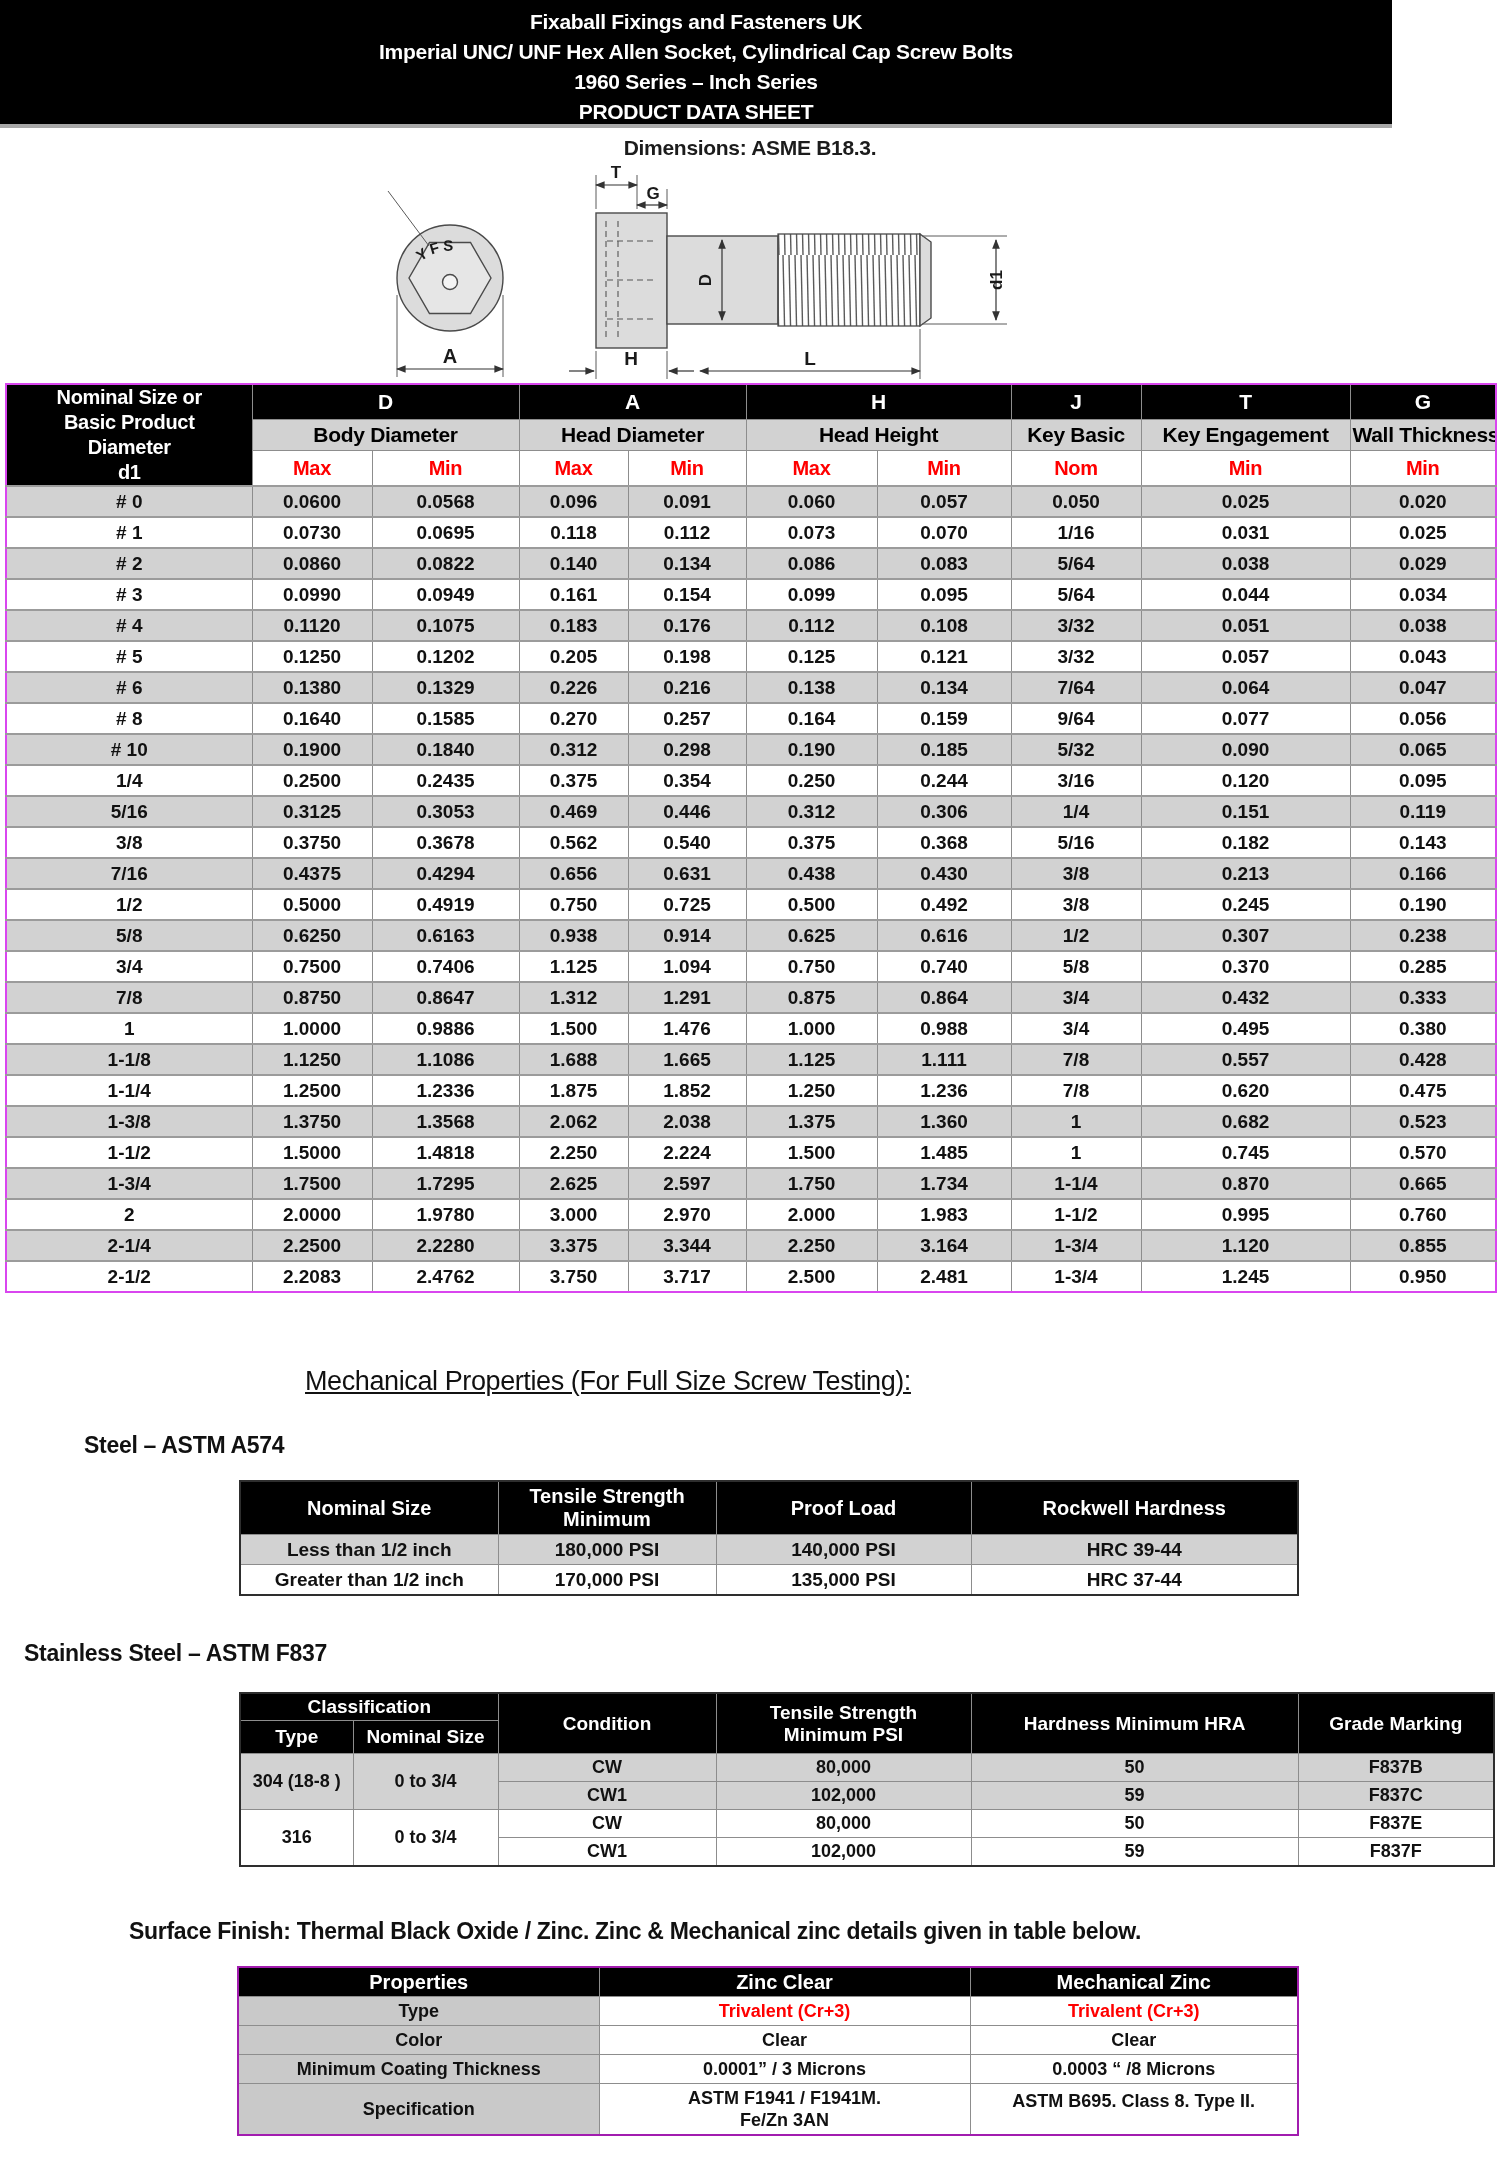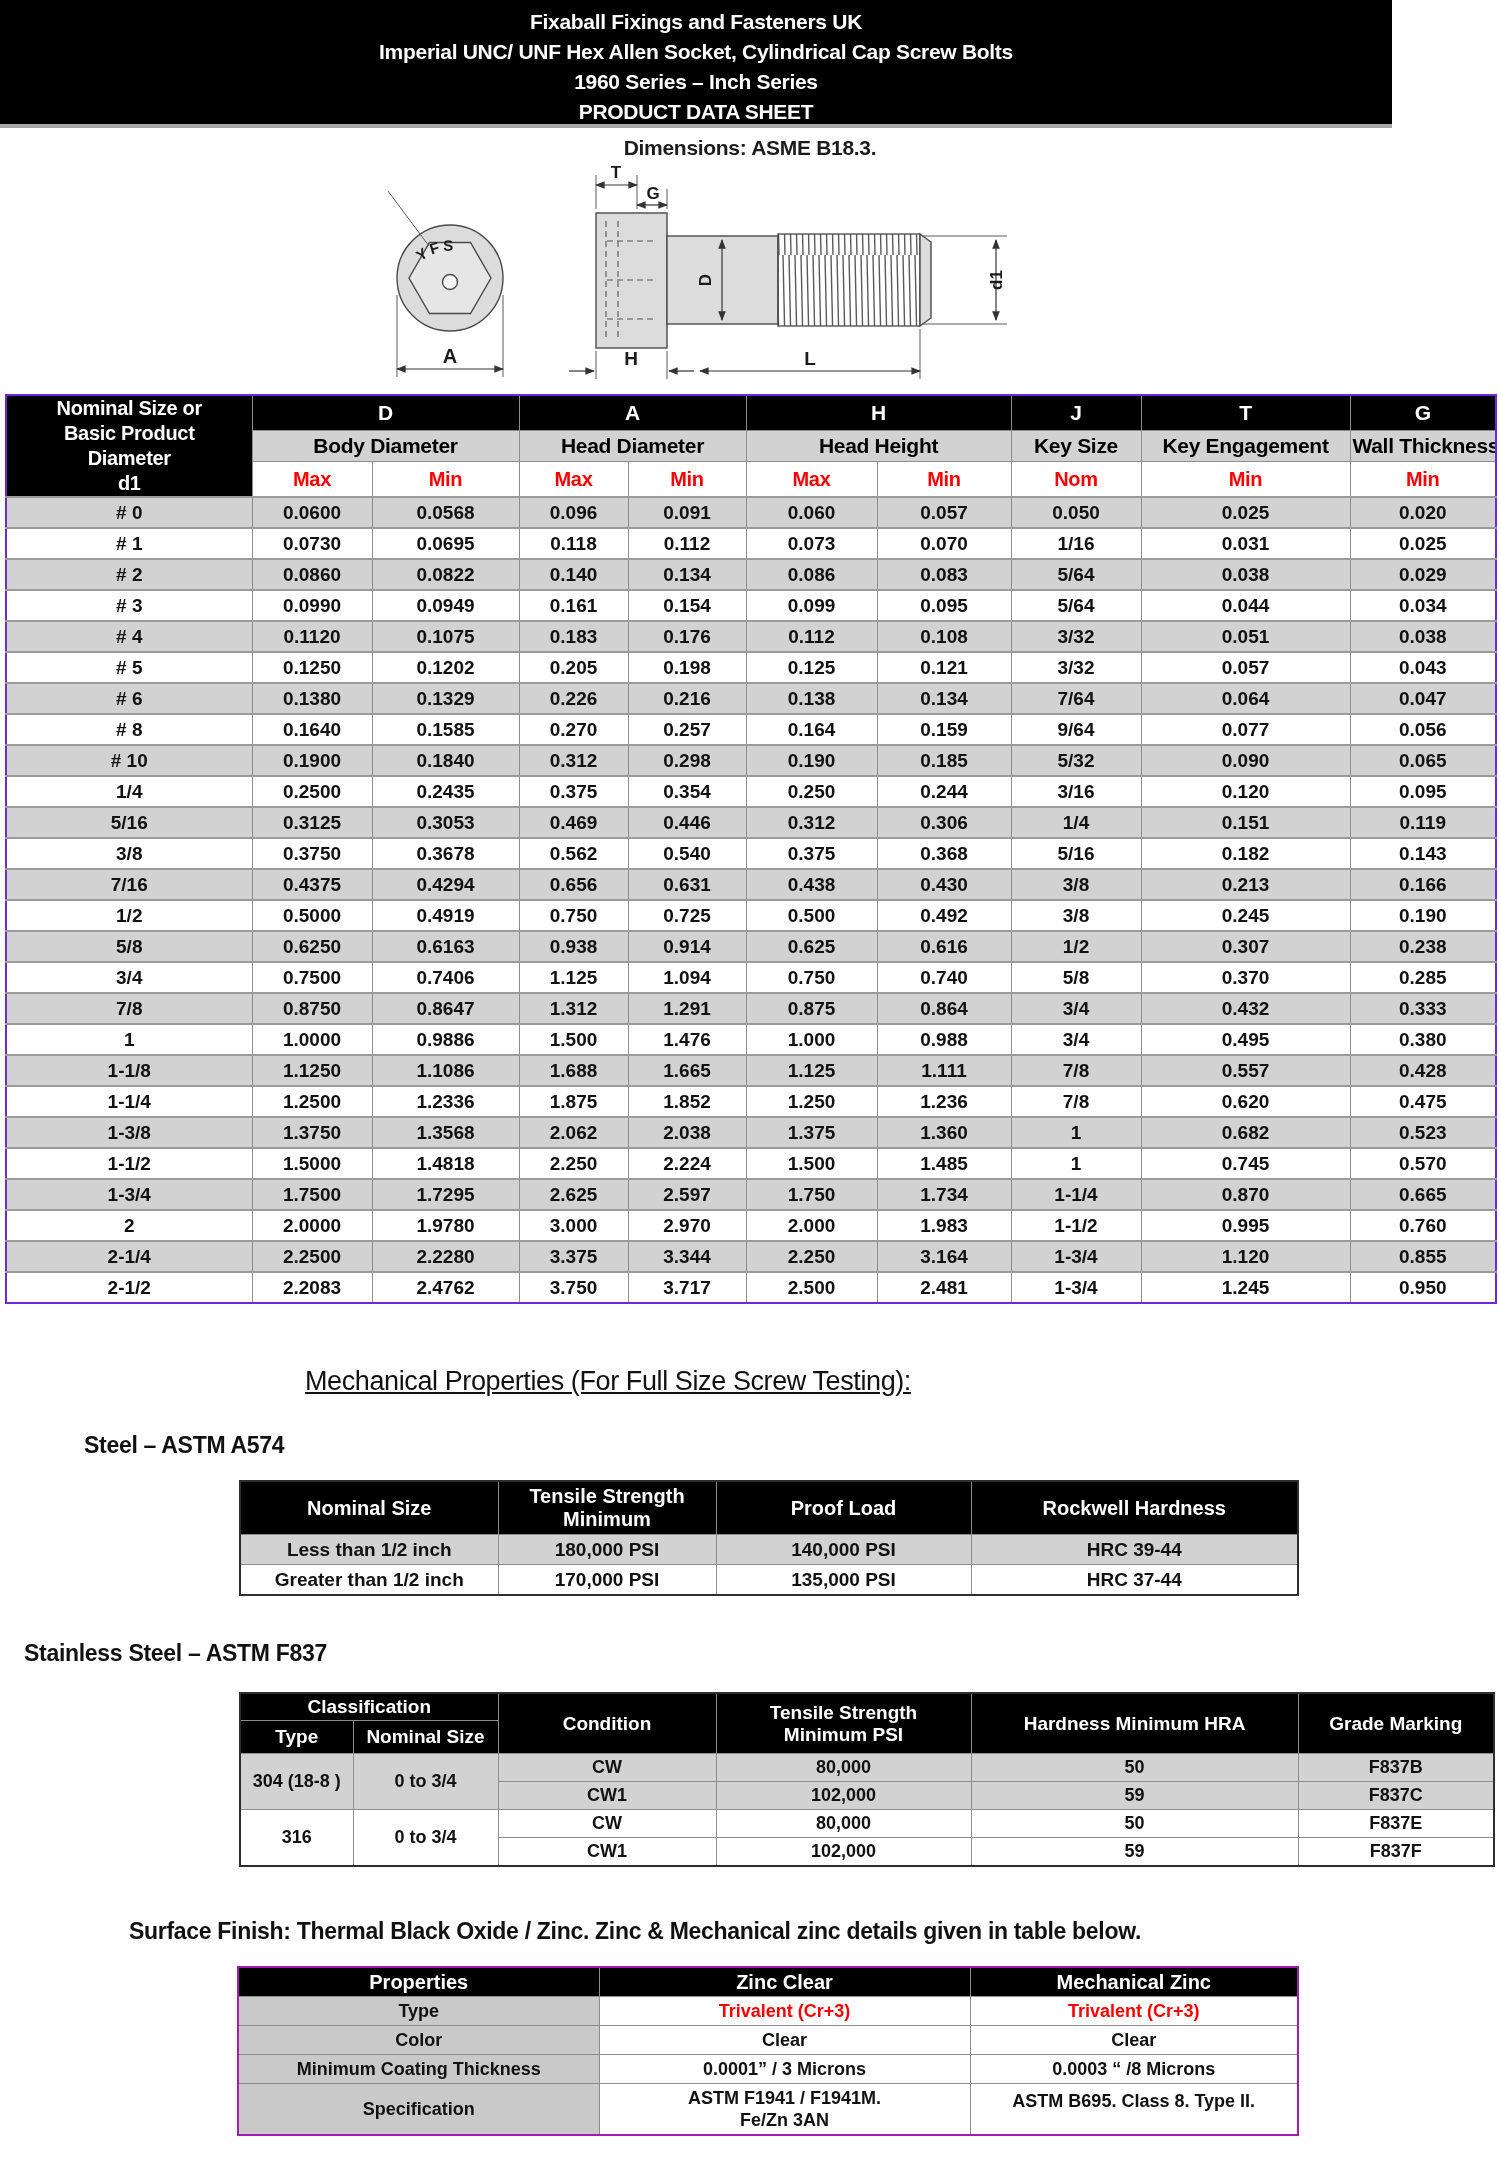"Nominal Size or" .dim-table { border: 2px solid #6d28d9 -> 2px solid #d946ef; top: 394px -> 383px }
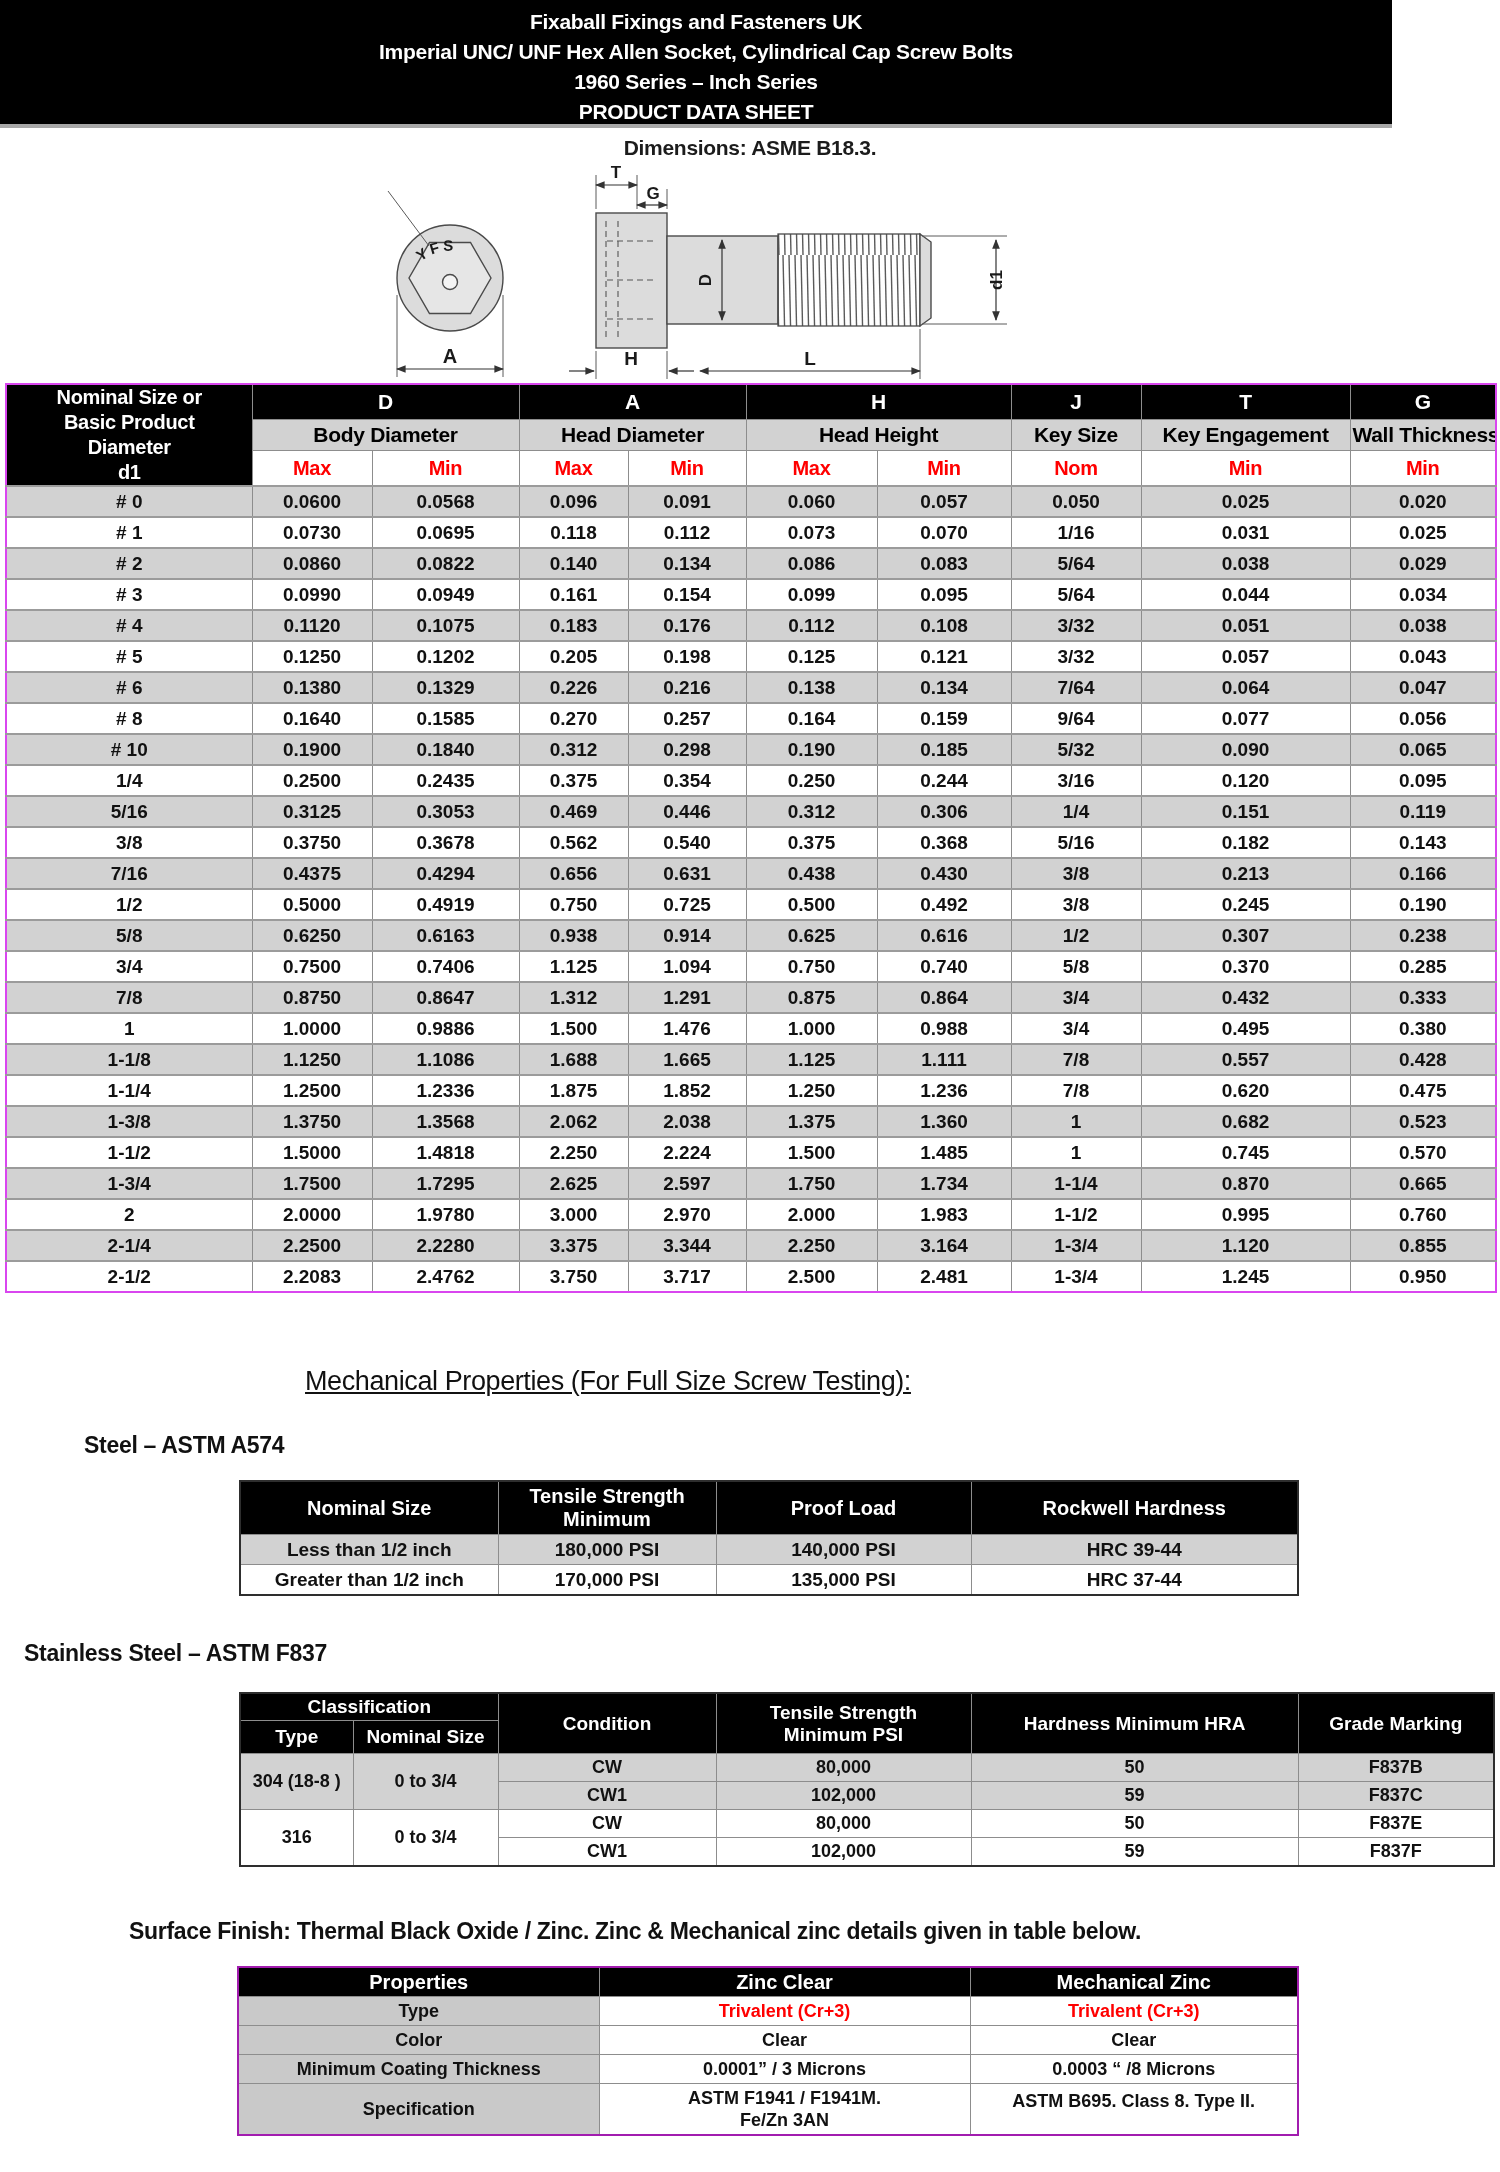"Key Size" th { text: Size -> Basic }
